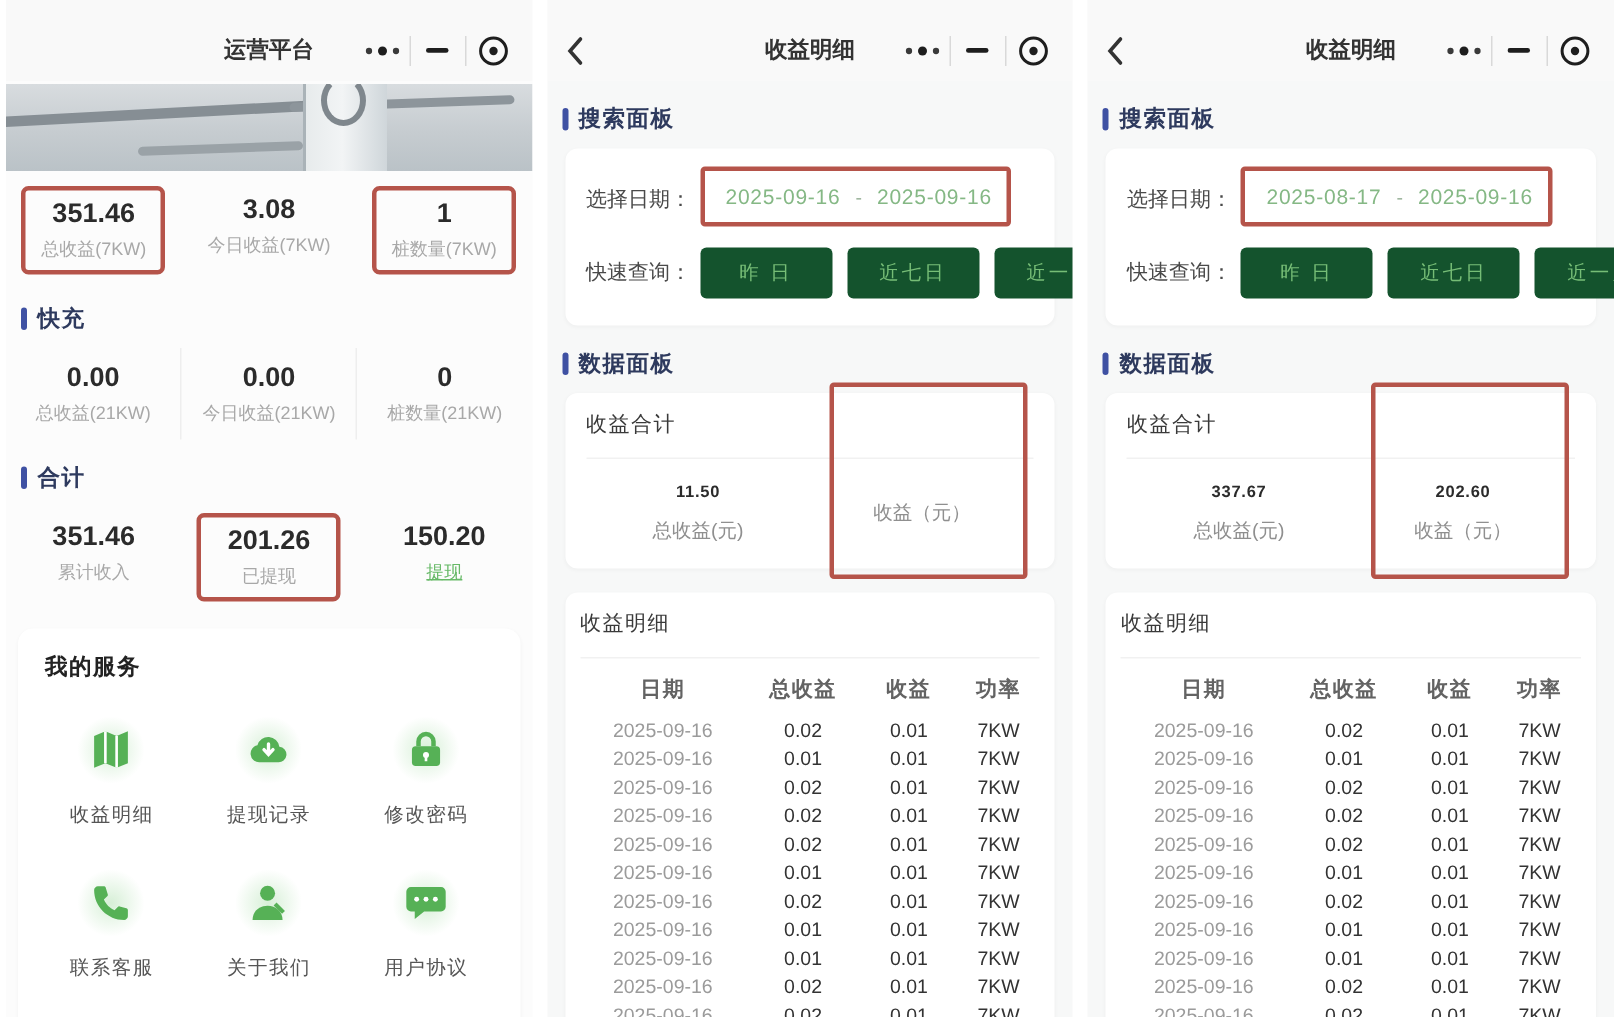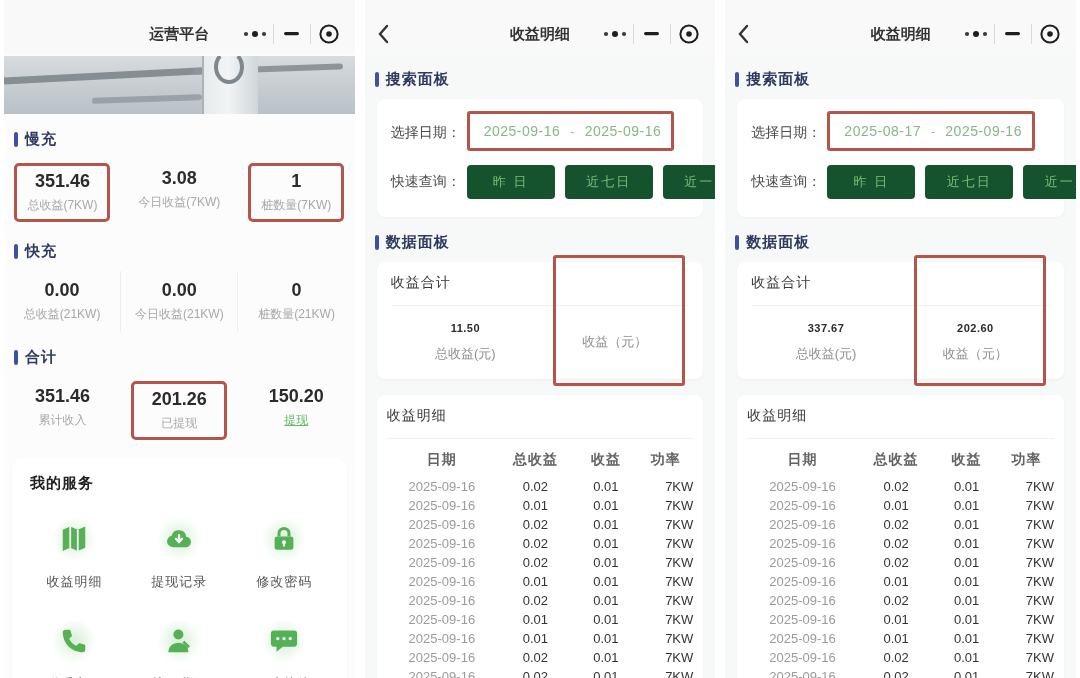"慢充" div.section-head { html: <div> <i></i> <span>慢充</span> </div> -> none }
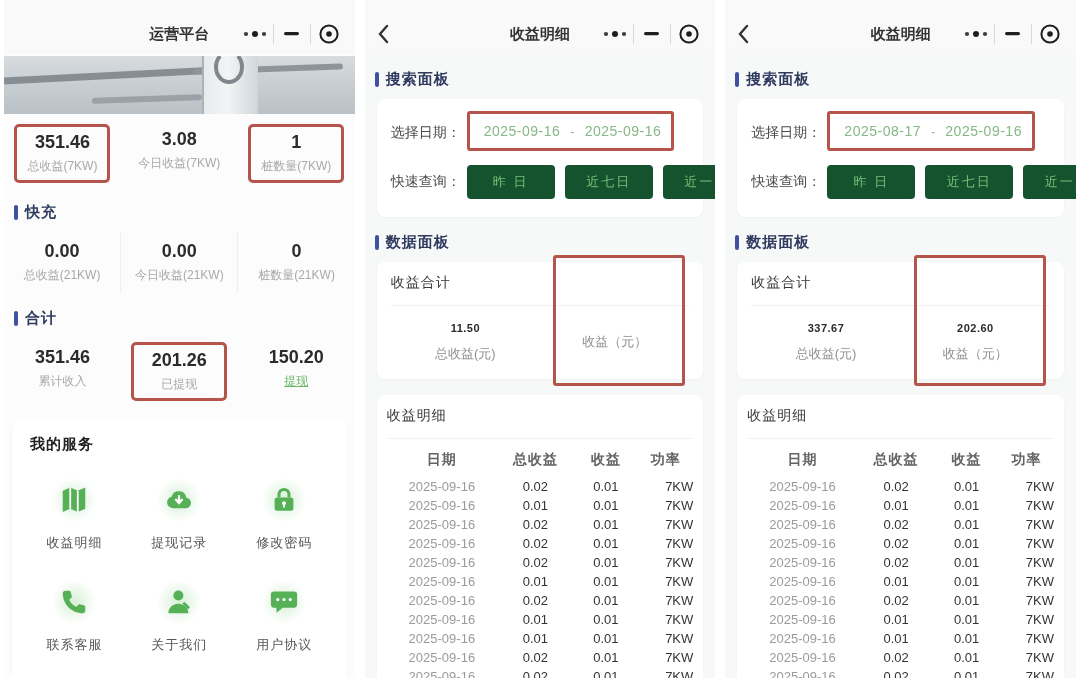"7KW" .col4 { text-align: right -> none }
